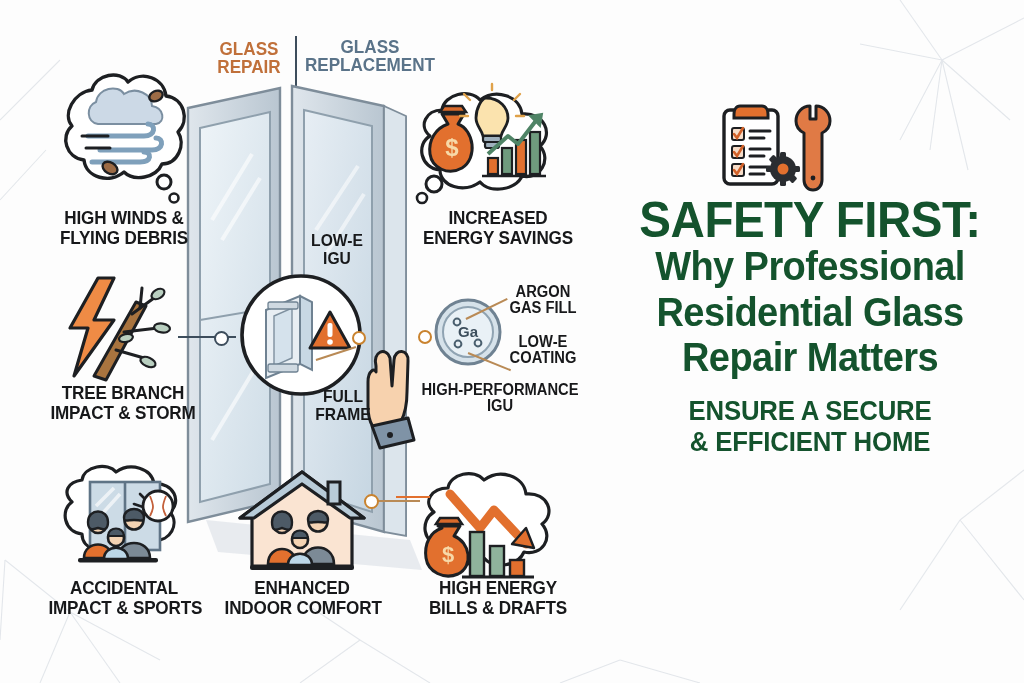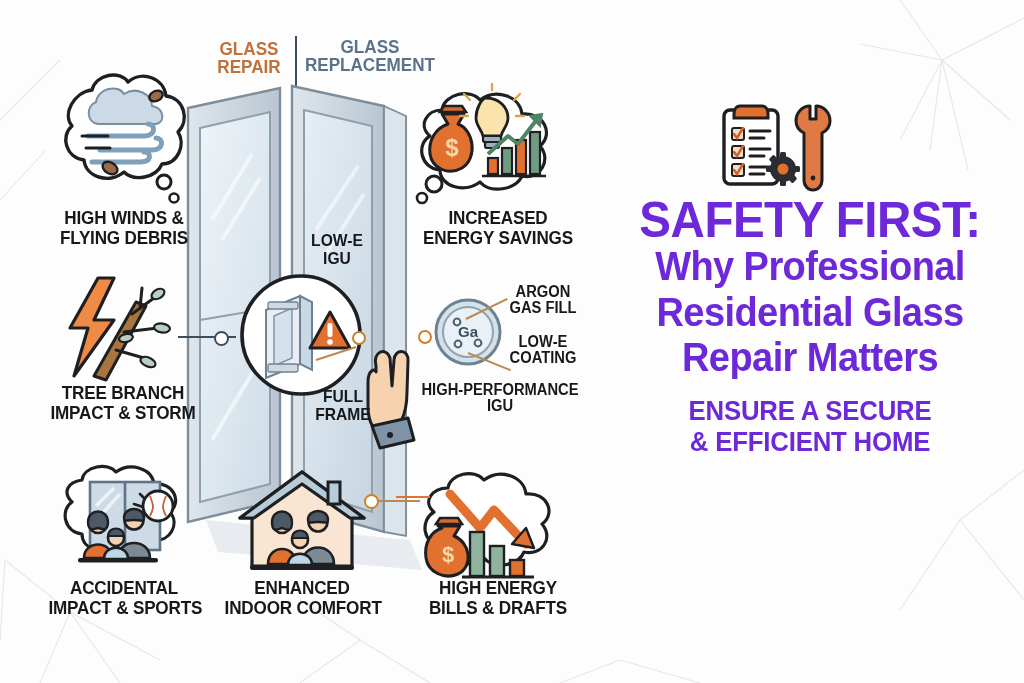"SAFETY FIRST:" .headline { color: #6d28d9 -> #14532d }
